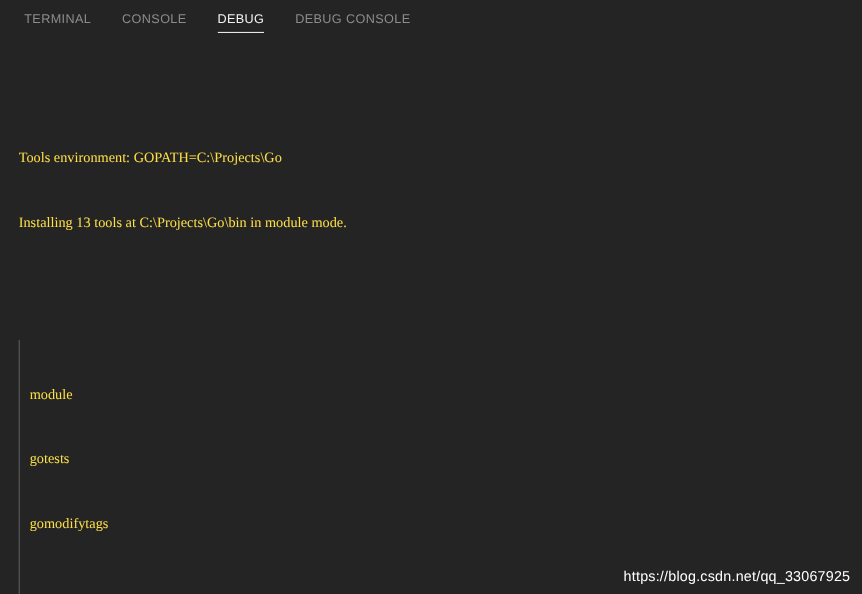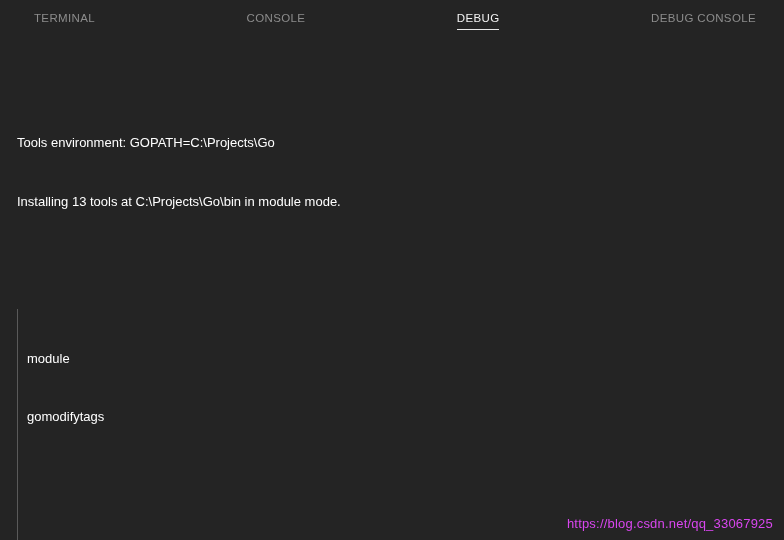"TERMINAL" #panel-tabbar { justify-content: space-between -> none; padding-left: 34px -> 22px }
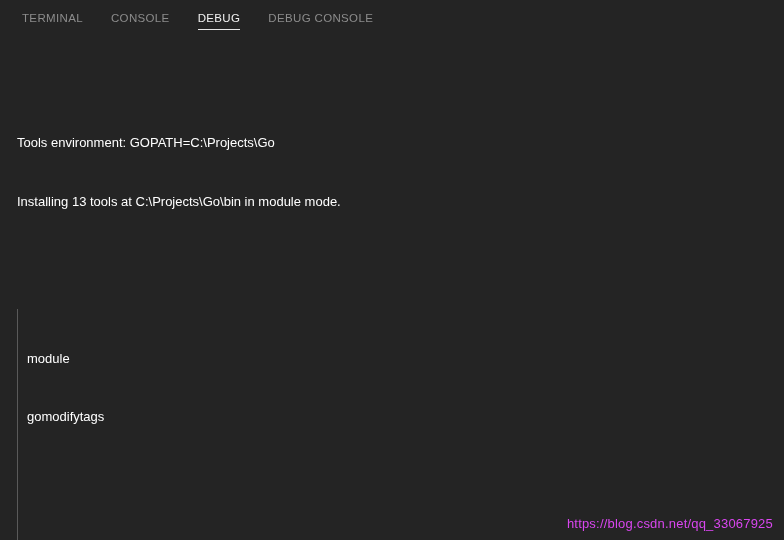"Tools environment: GOPATH=C:\Projects\Go" #output-console { color: #ffffff -> #fde047; font-family: Liberation Sans, sans-serif -> Liberation Serif, serif }
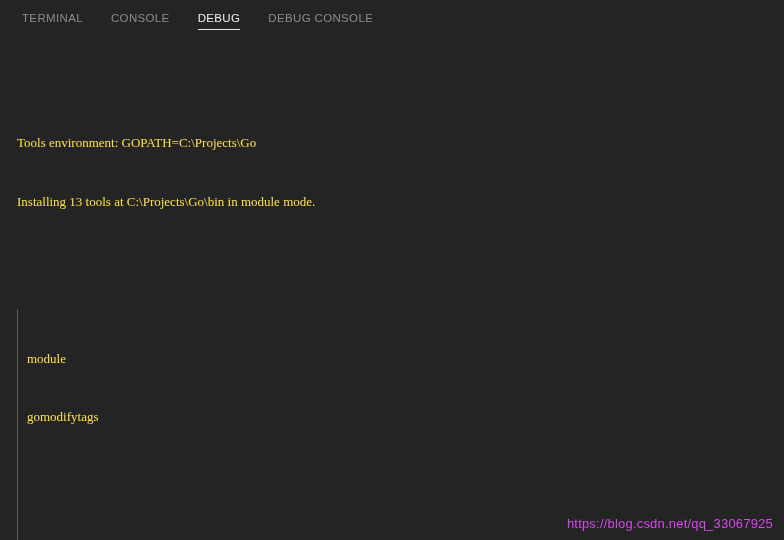"gotests" div.out-line { html: none -> <div>gotests</div> }
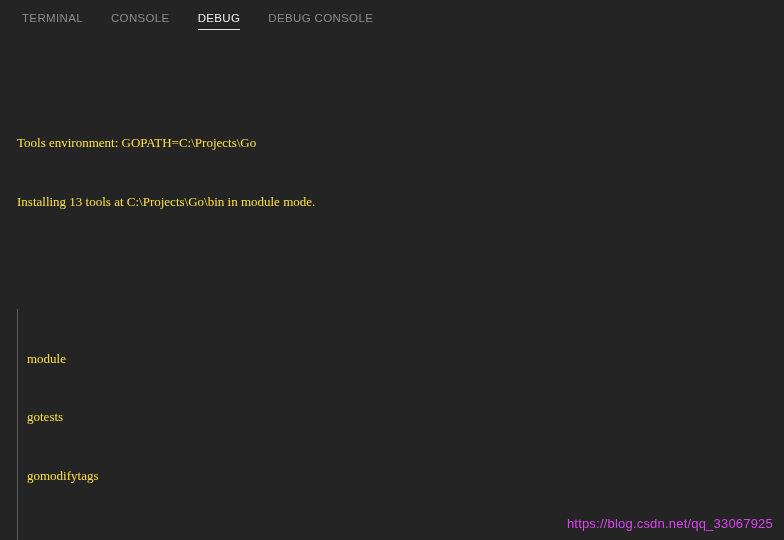"https://blog.csdn.net/qq_33067925" #watermark { color: #d946ef -> #ffffff }
